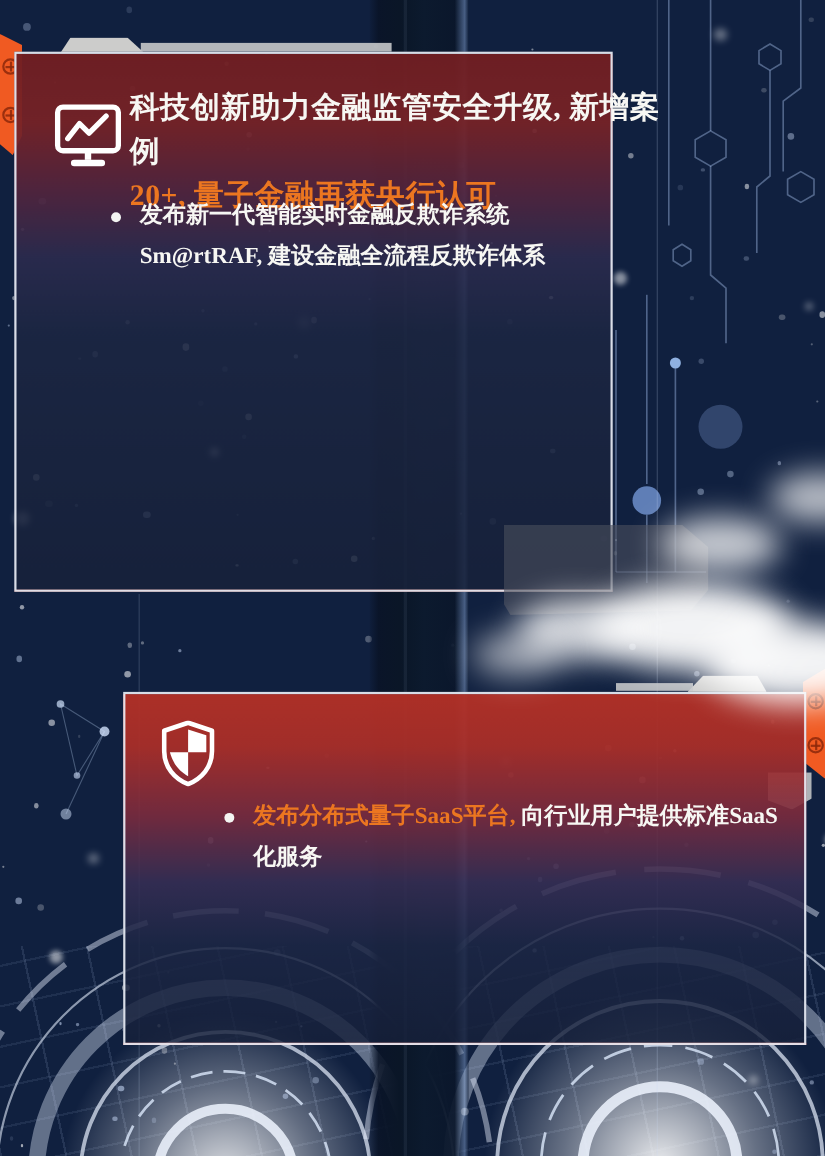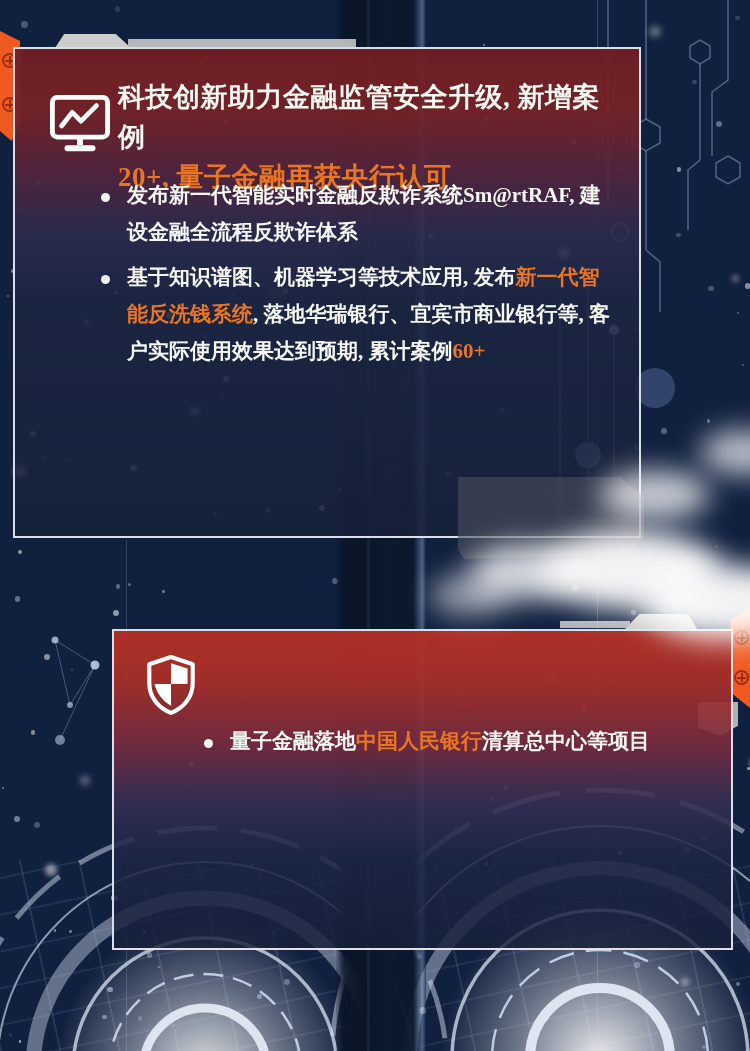"科技创新助力金融监管安全升级, 新增案例" .card1 { width: 628px -> 544px }
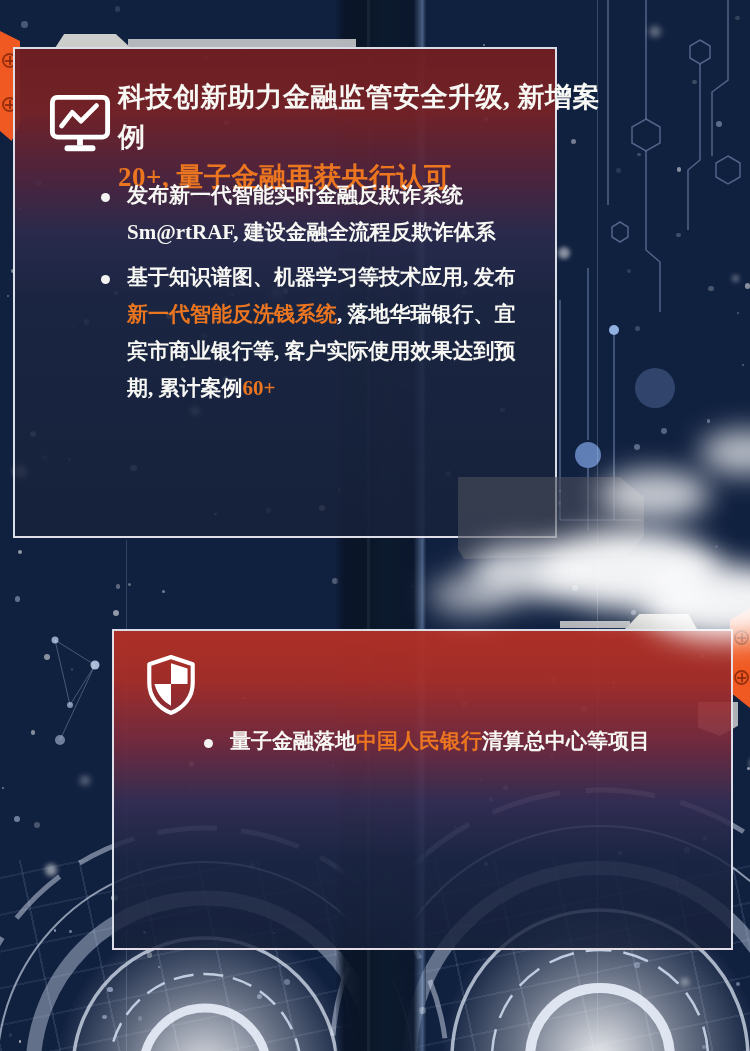"基于知识谱图、机器学习等技术应用, 发布新一代智能反洗钱系统," li { html: <li> <span></span> <span><span>基于知识谱图、机器学习等技术应用, 发布</span><span>新一代智能反洗钱系统</span><span>, 落地华瑞银行、宜宾市商业银行等, 客户实际使用效果达到预期, 累计案例</span><span>60+</span></span> </li> -> none }
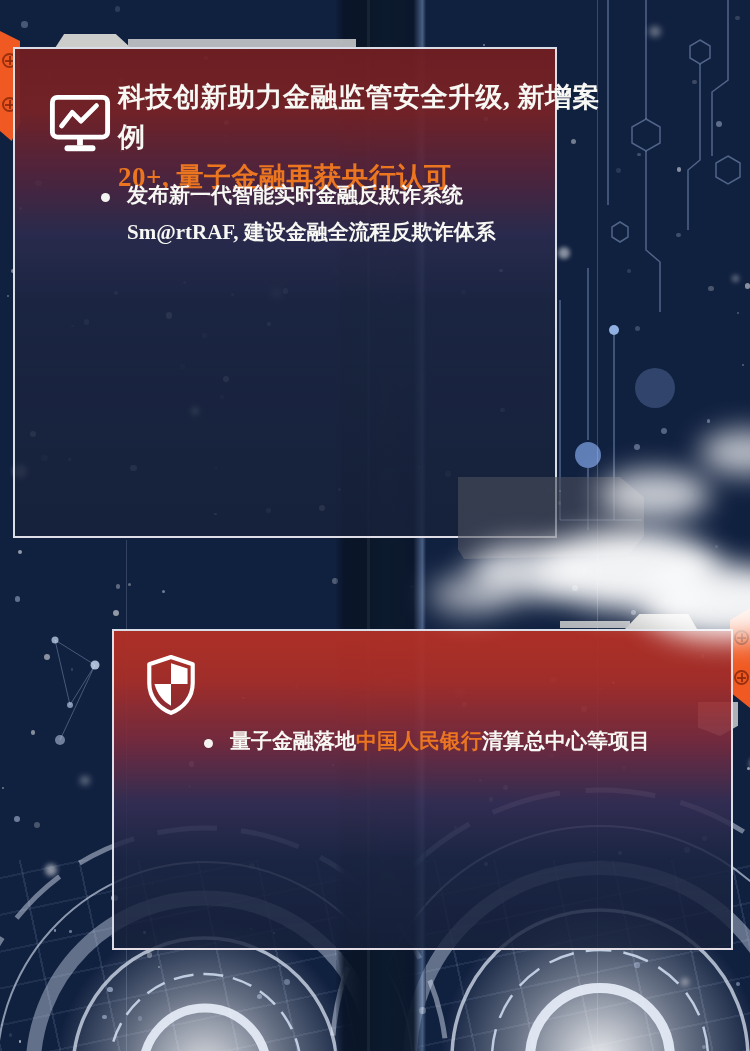"发布分布式量子SaaS平台, 向行业用户提供标准SaaS化服务" li { html: none -> <li> <span></span> <span><span>发布分布式量子SaaS平台,</span><span> 向行业用户提供标准SaaS化服务</span></span> </li> }
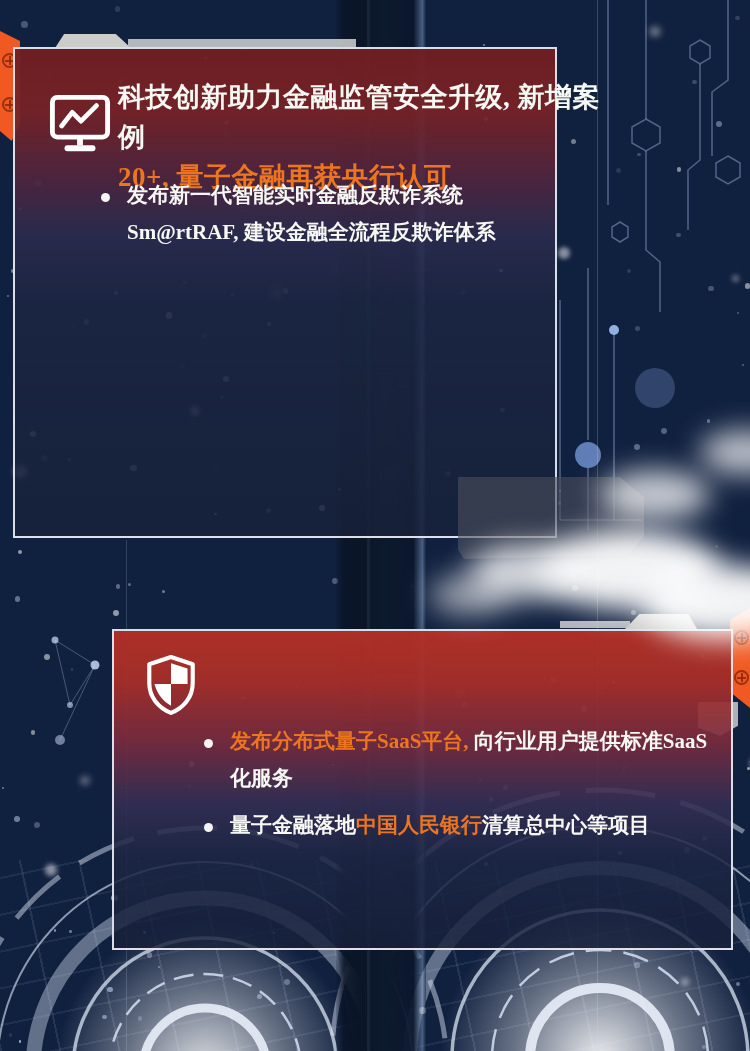"量子金融落地中国人民银行清算总中心等项目" li { html: <li> <span></span> <span><span>量子金融落地</span><span>中国人民银行</span><span>清算总中心等项目</span></span> </li> -> none }
